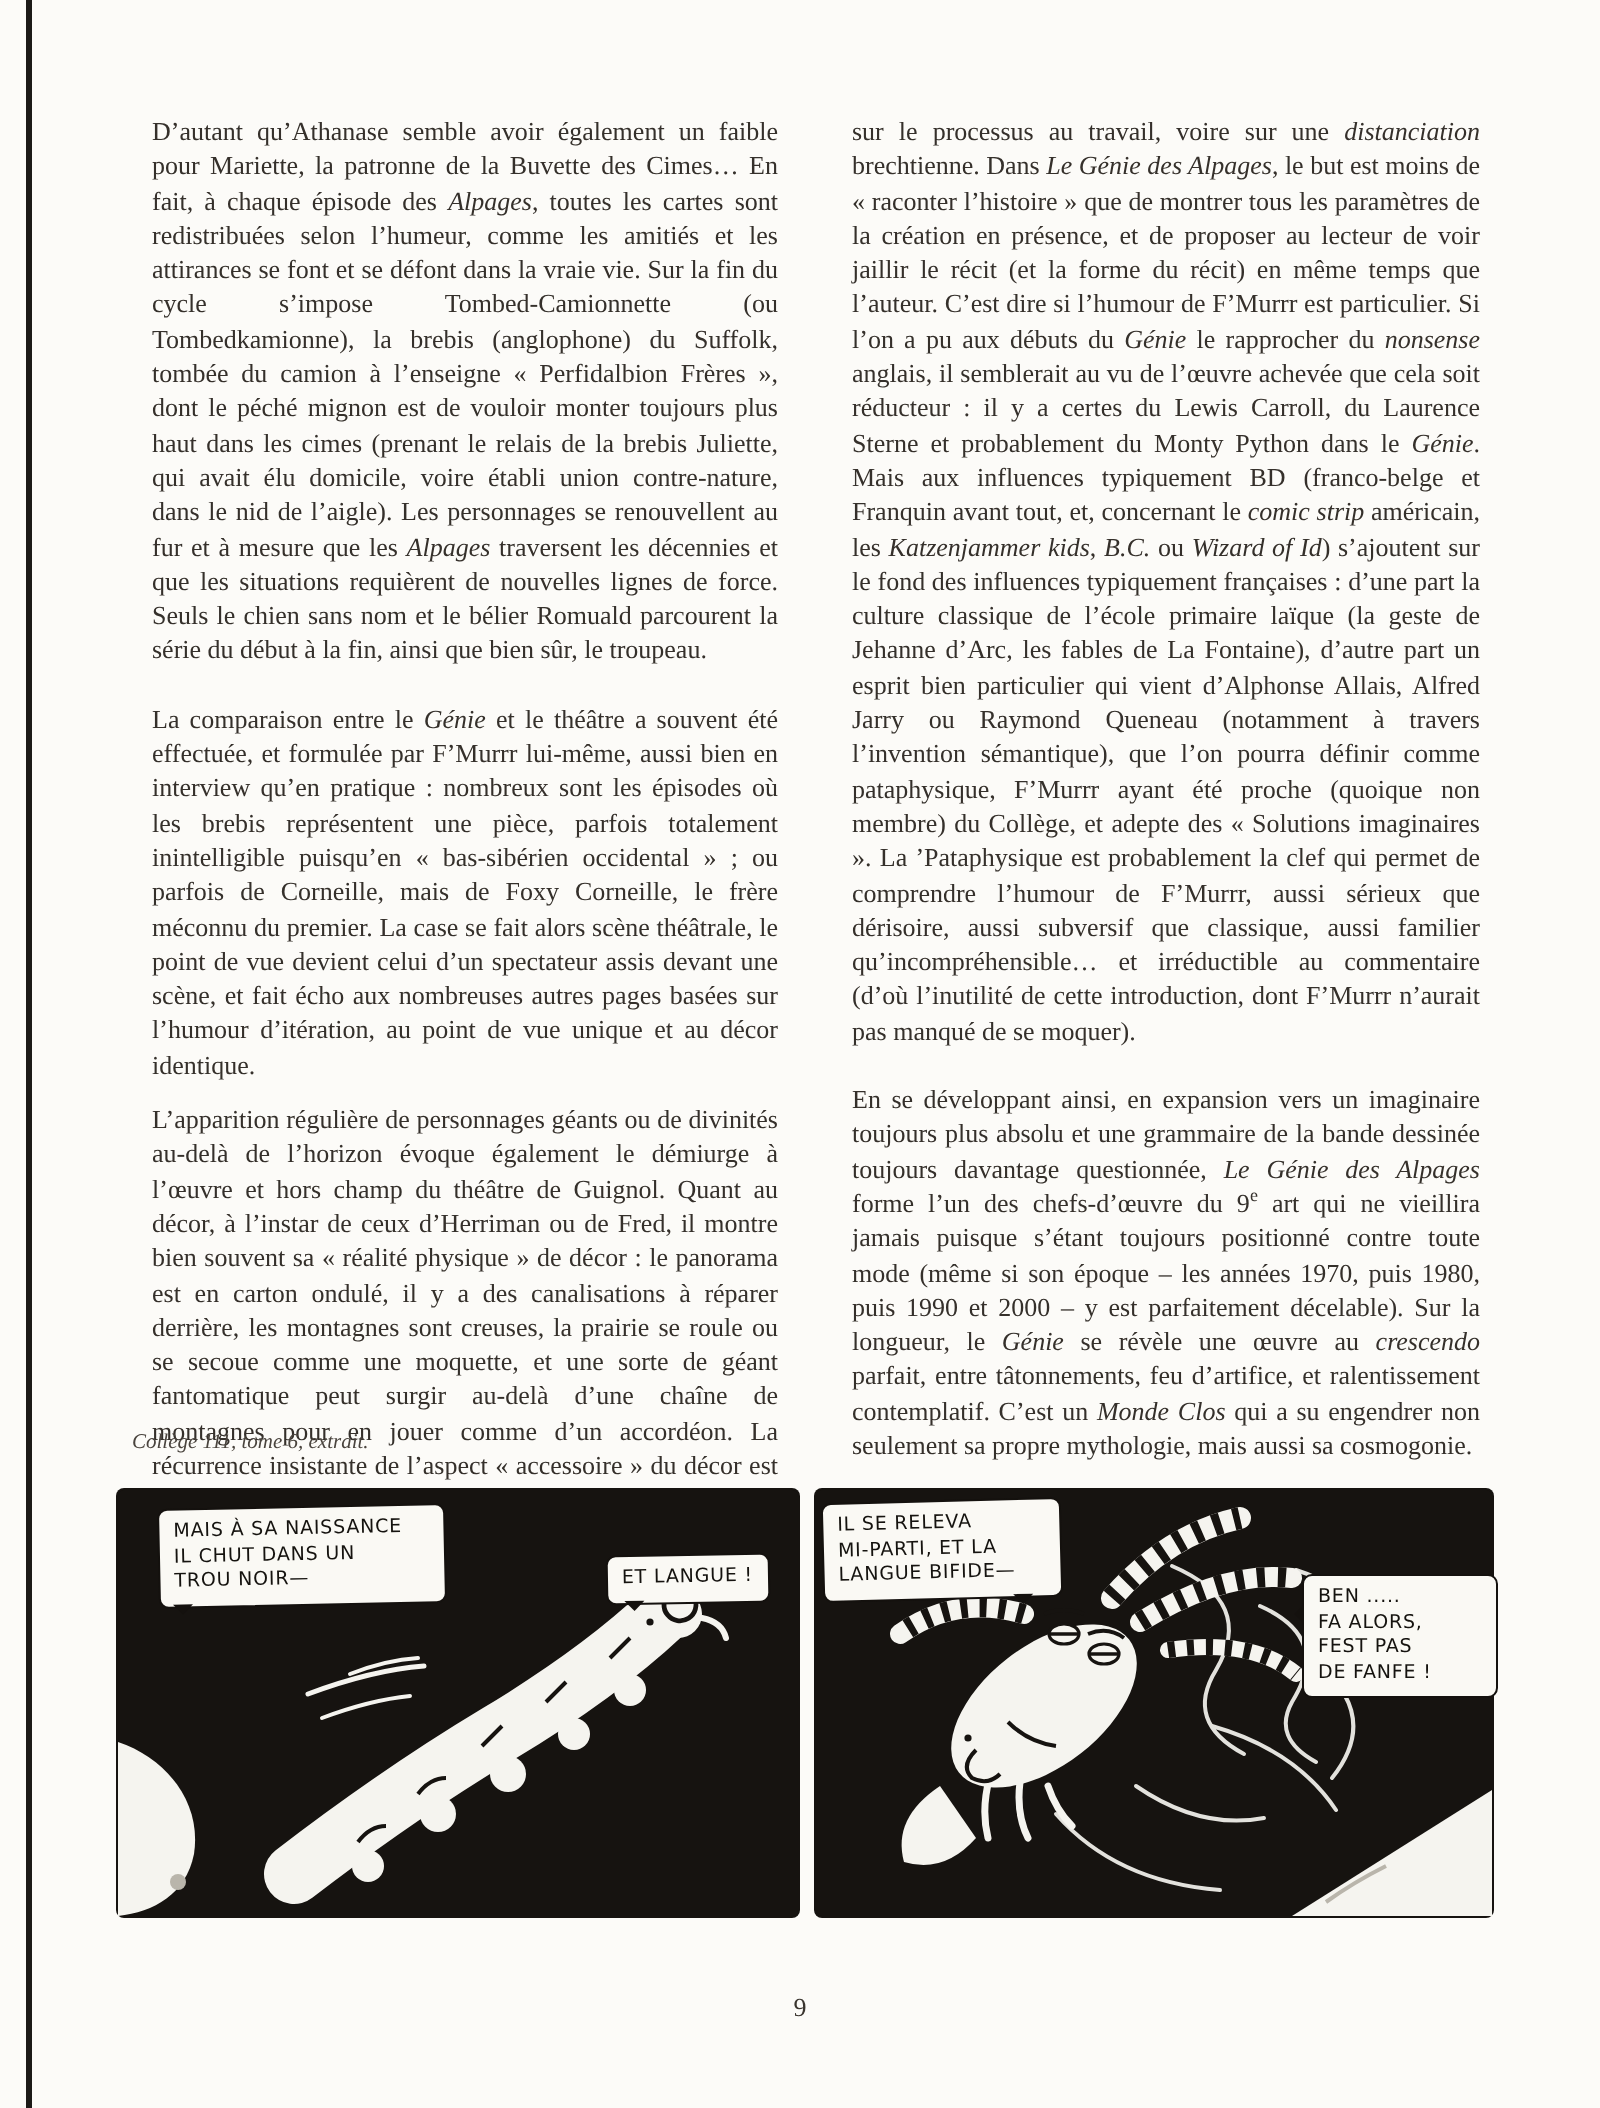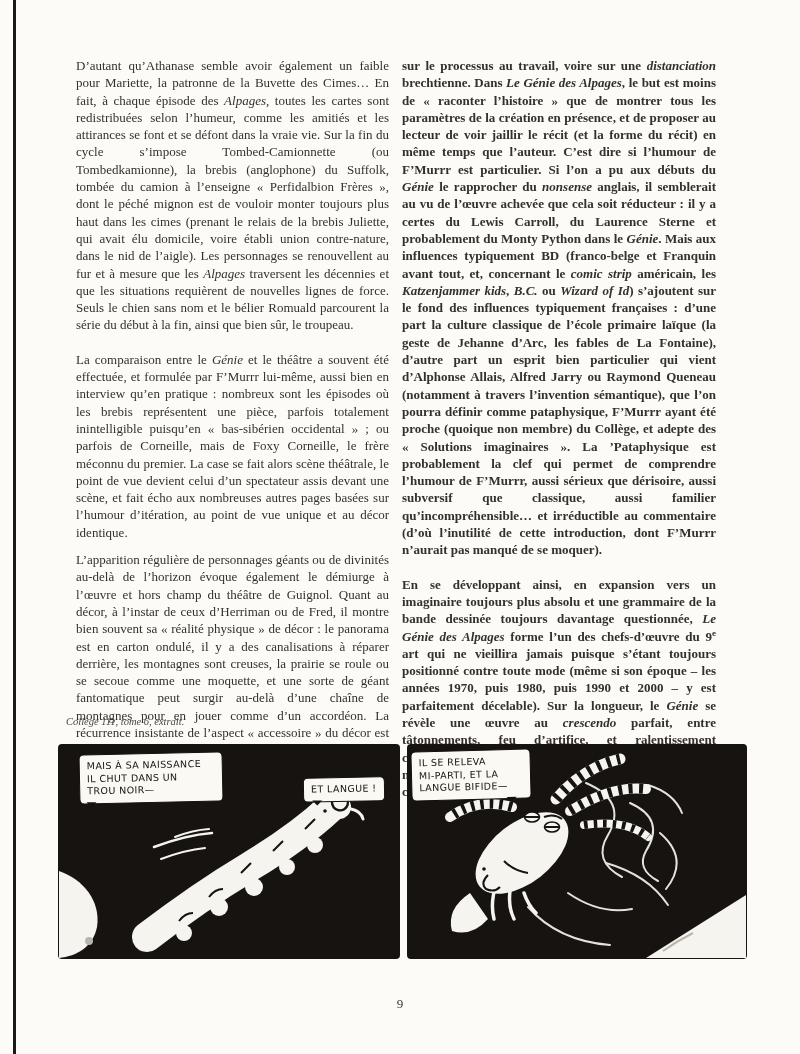"sur le processus au travail," .col-right { font-weight: bold -> none; left: 392px -> 416px }
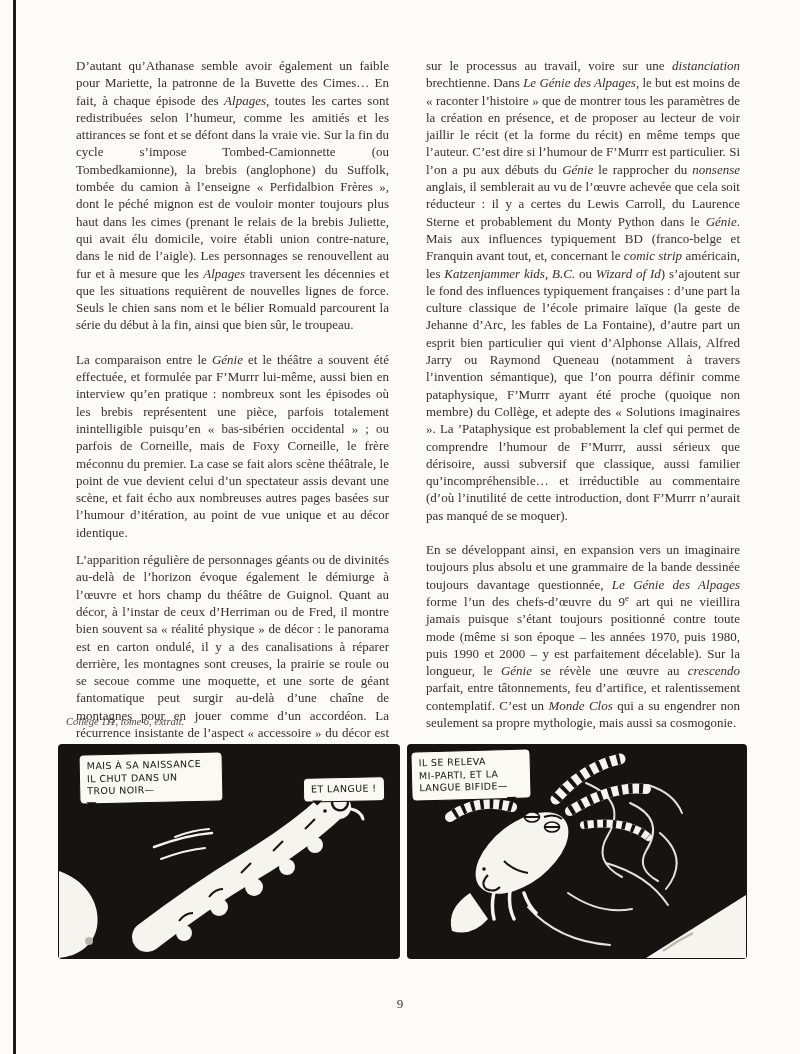"BEN ....." div.bubble { html: none -> <div> <span>BEN .....</span> <span>FA ALORS,</span> <span>FEST PAS</span> <span>DE FANFE !</span> </div> }
